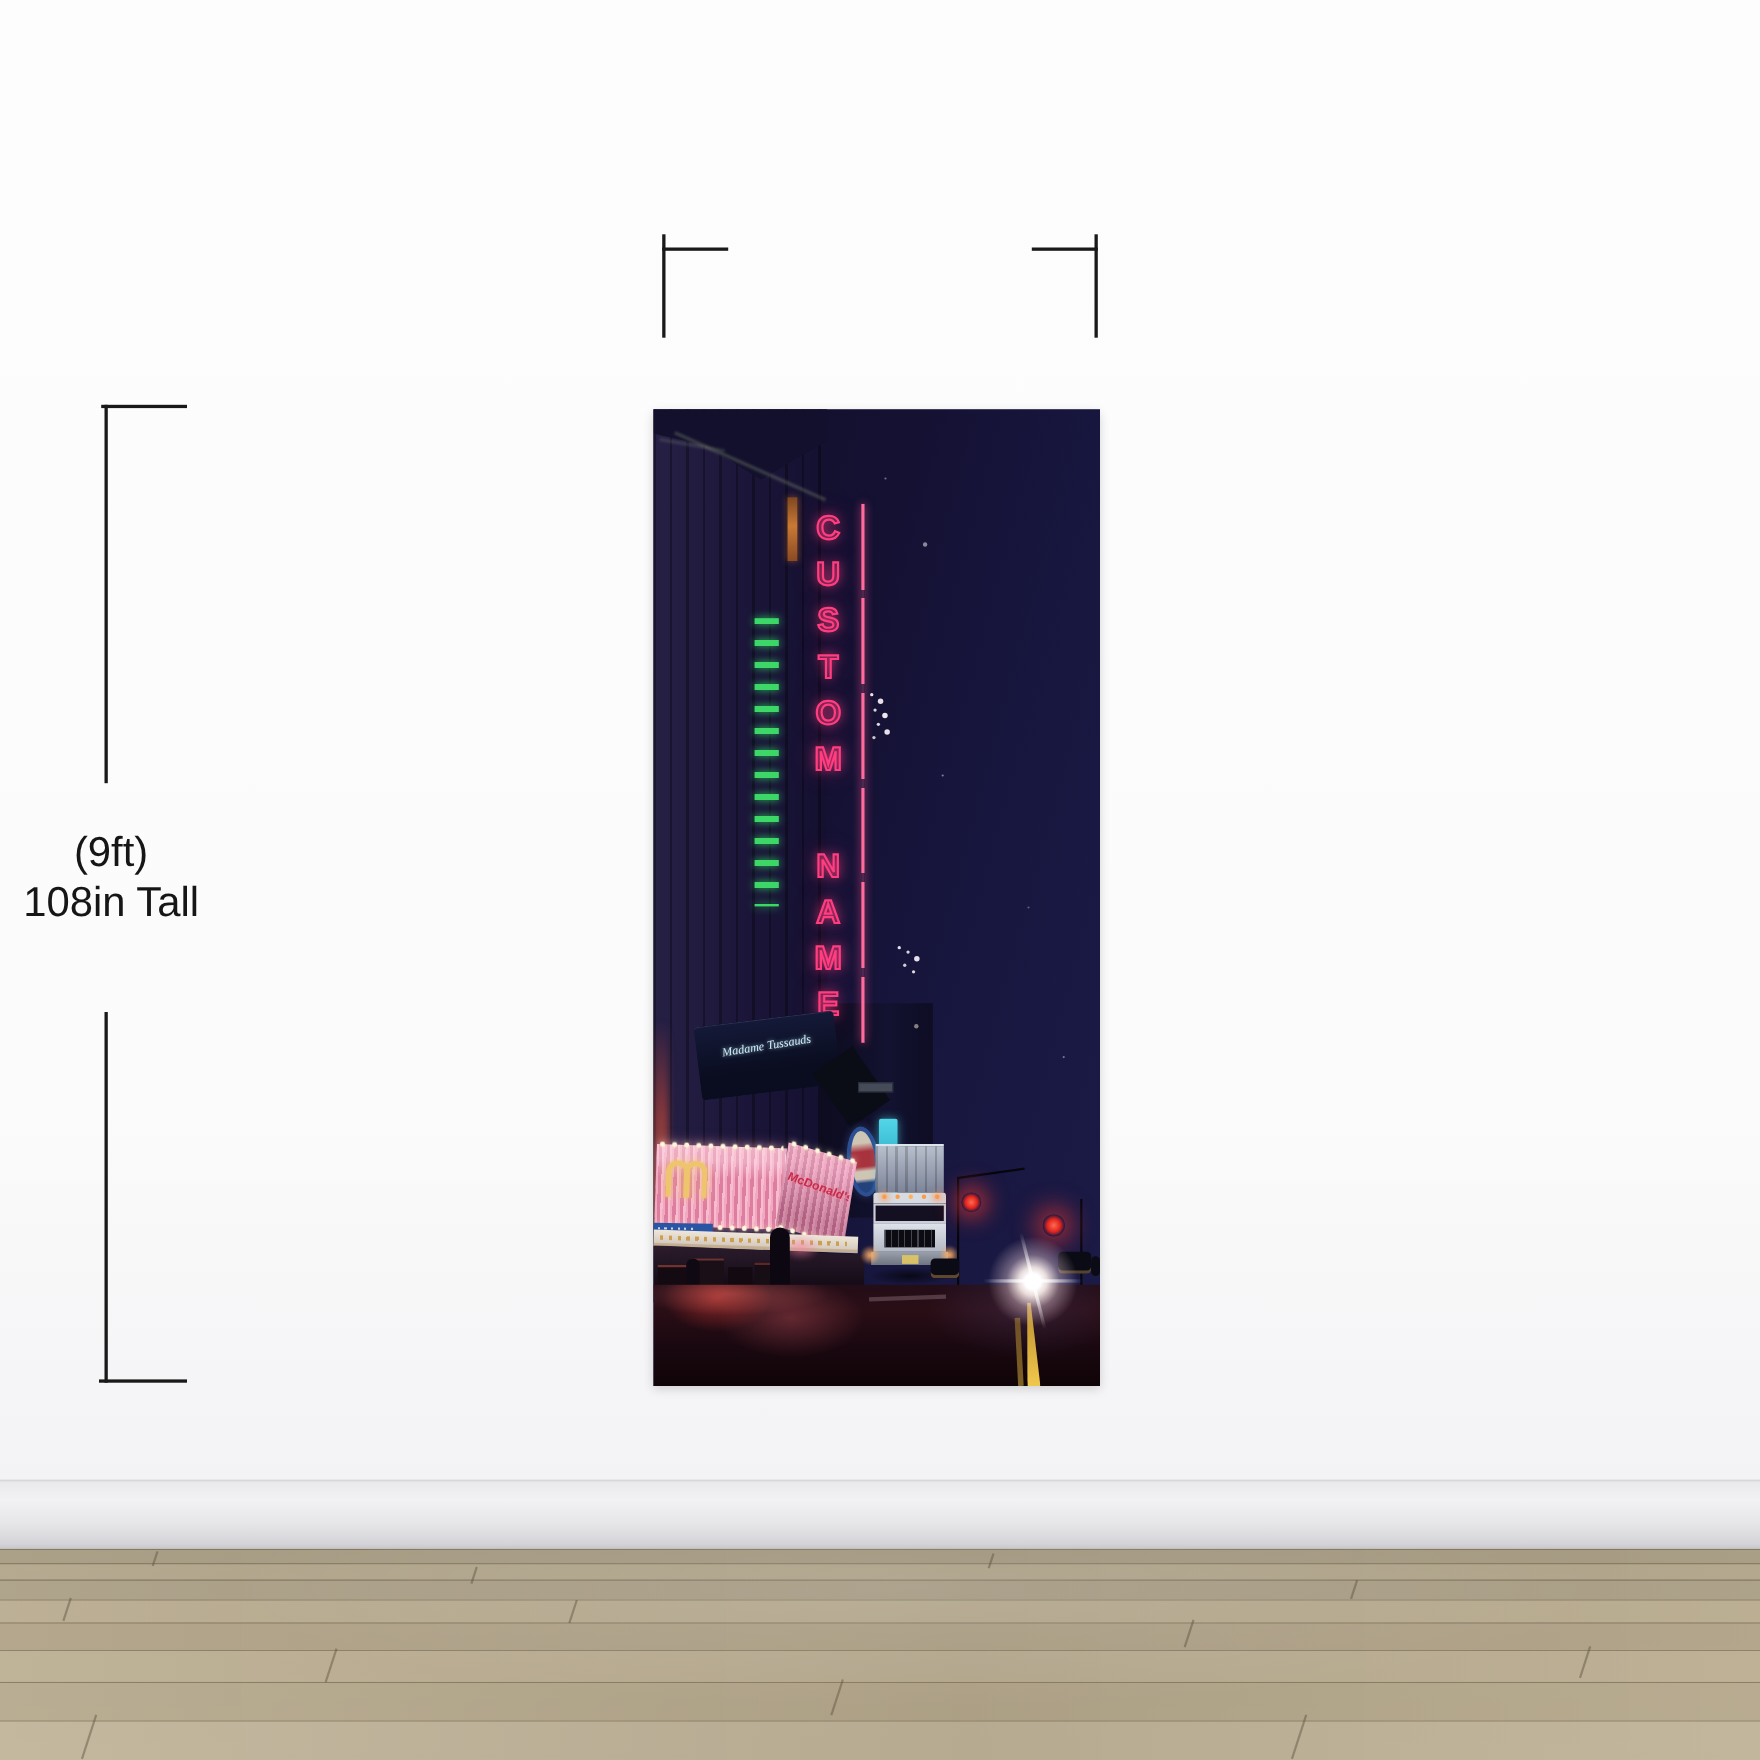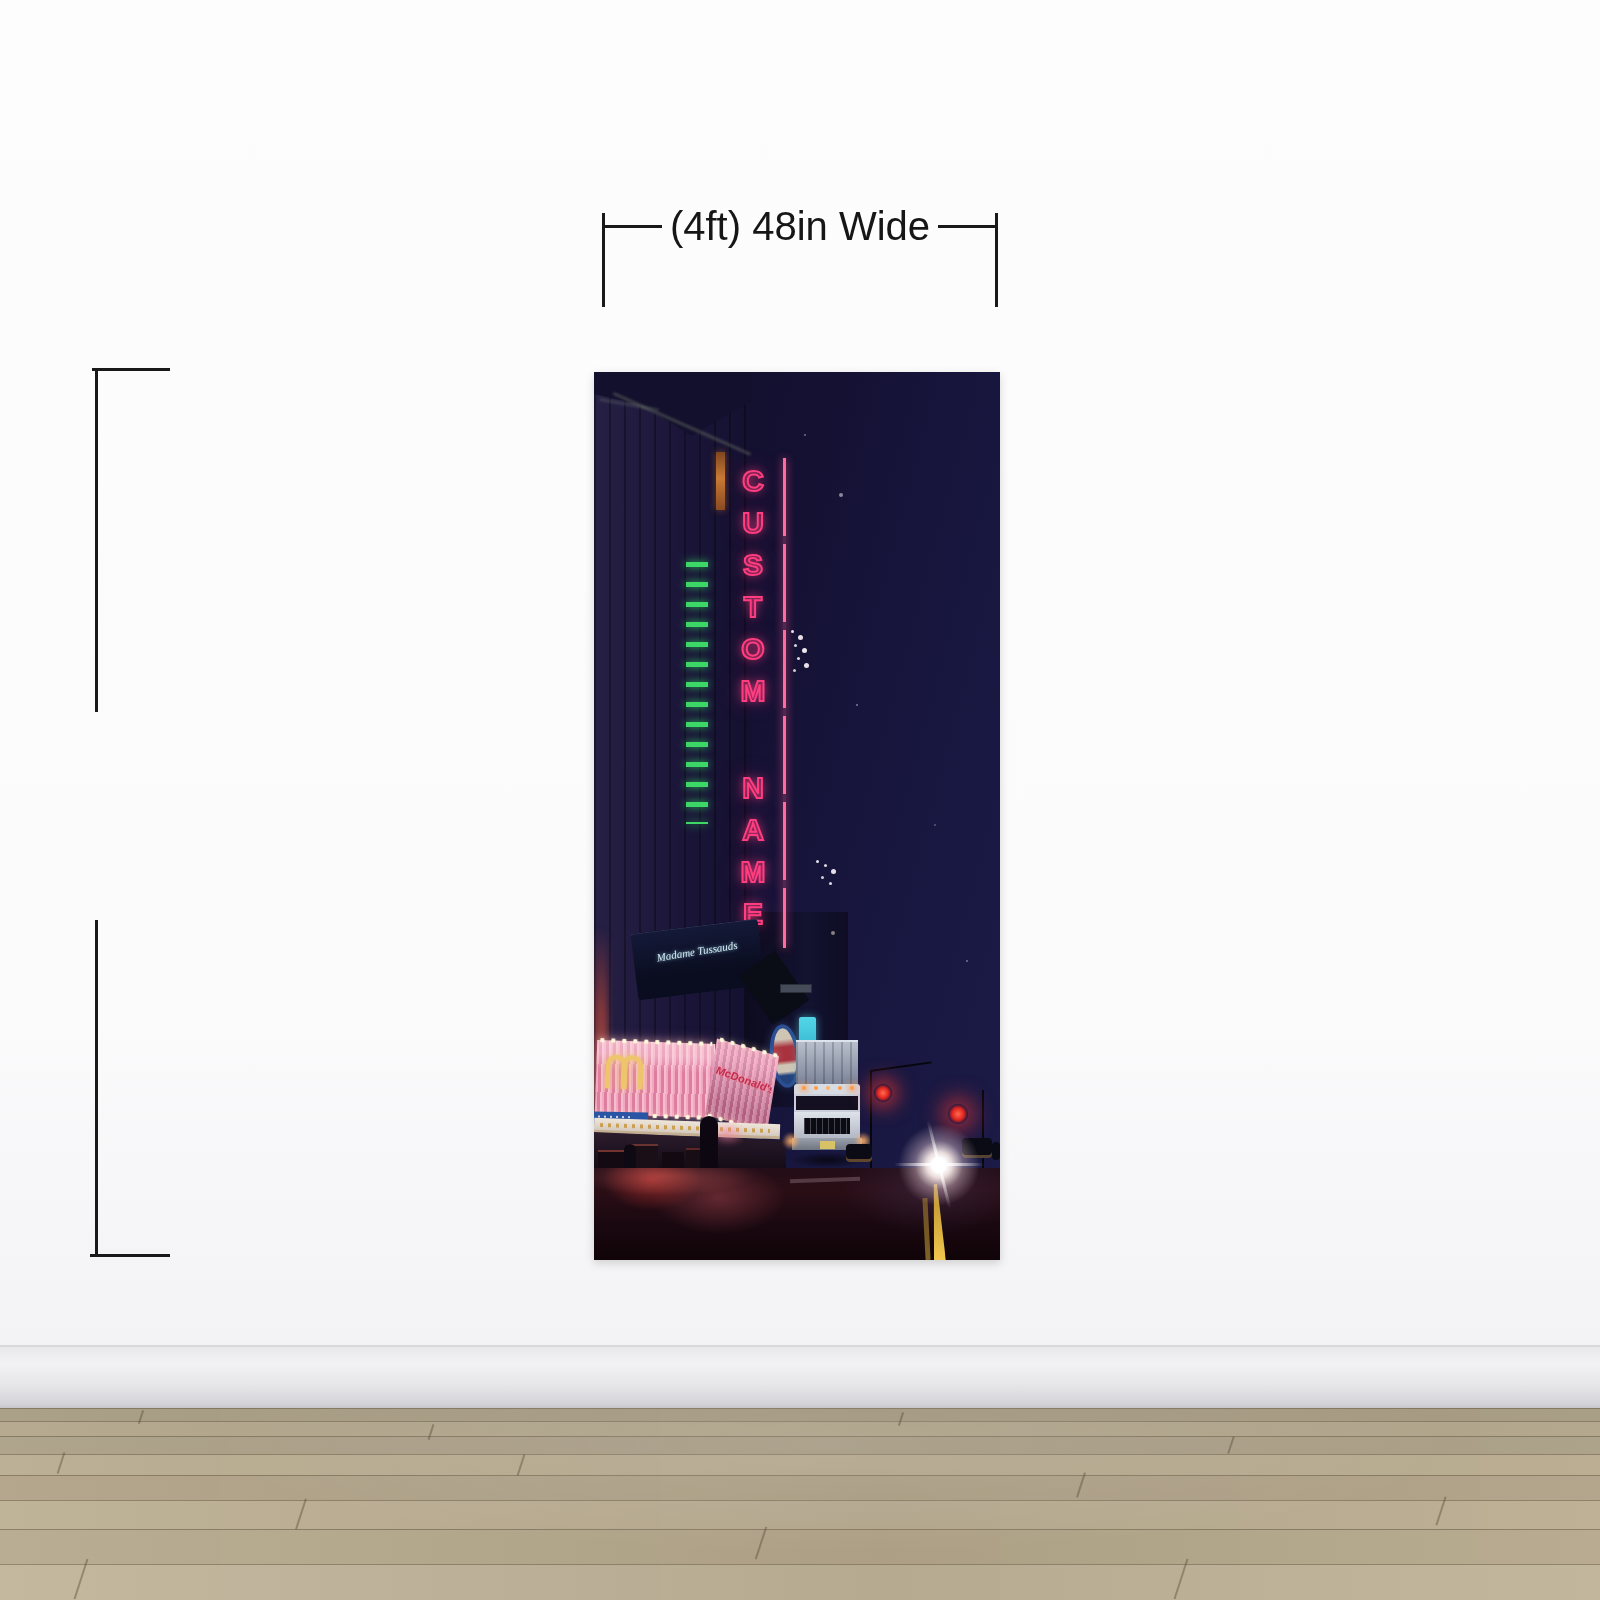"(4ft) 48in Wide" div.dim-label { html: <div>(4ft) 48in Wide</div> -> none }
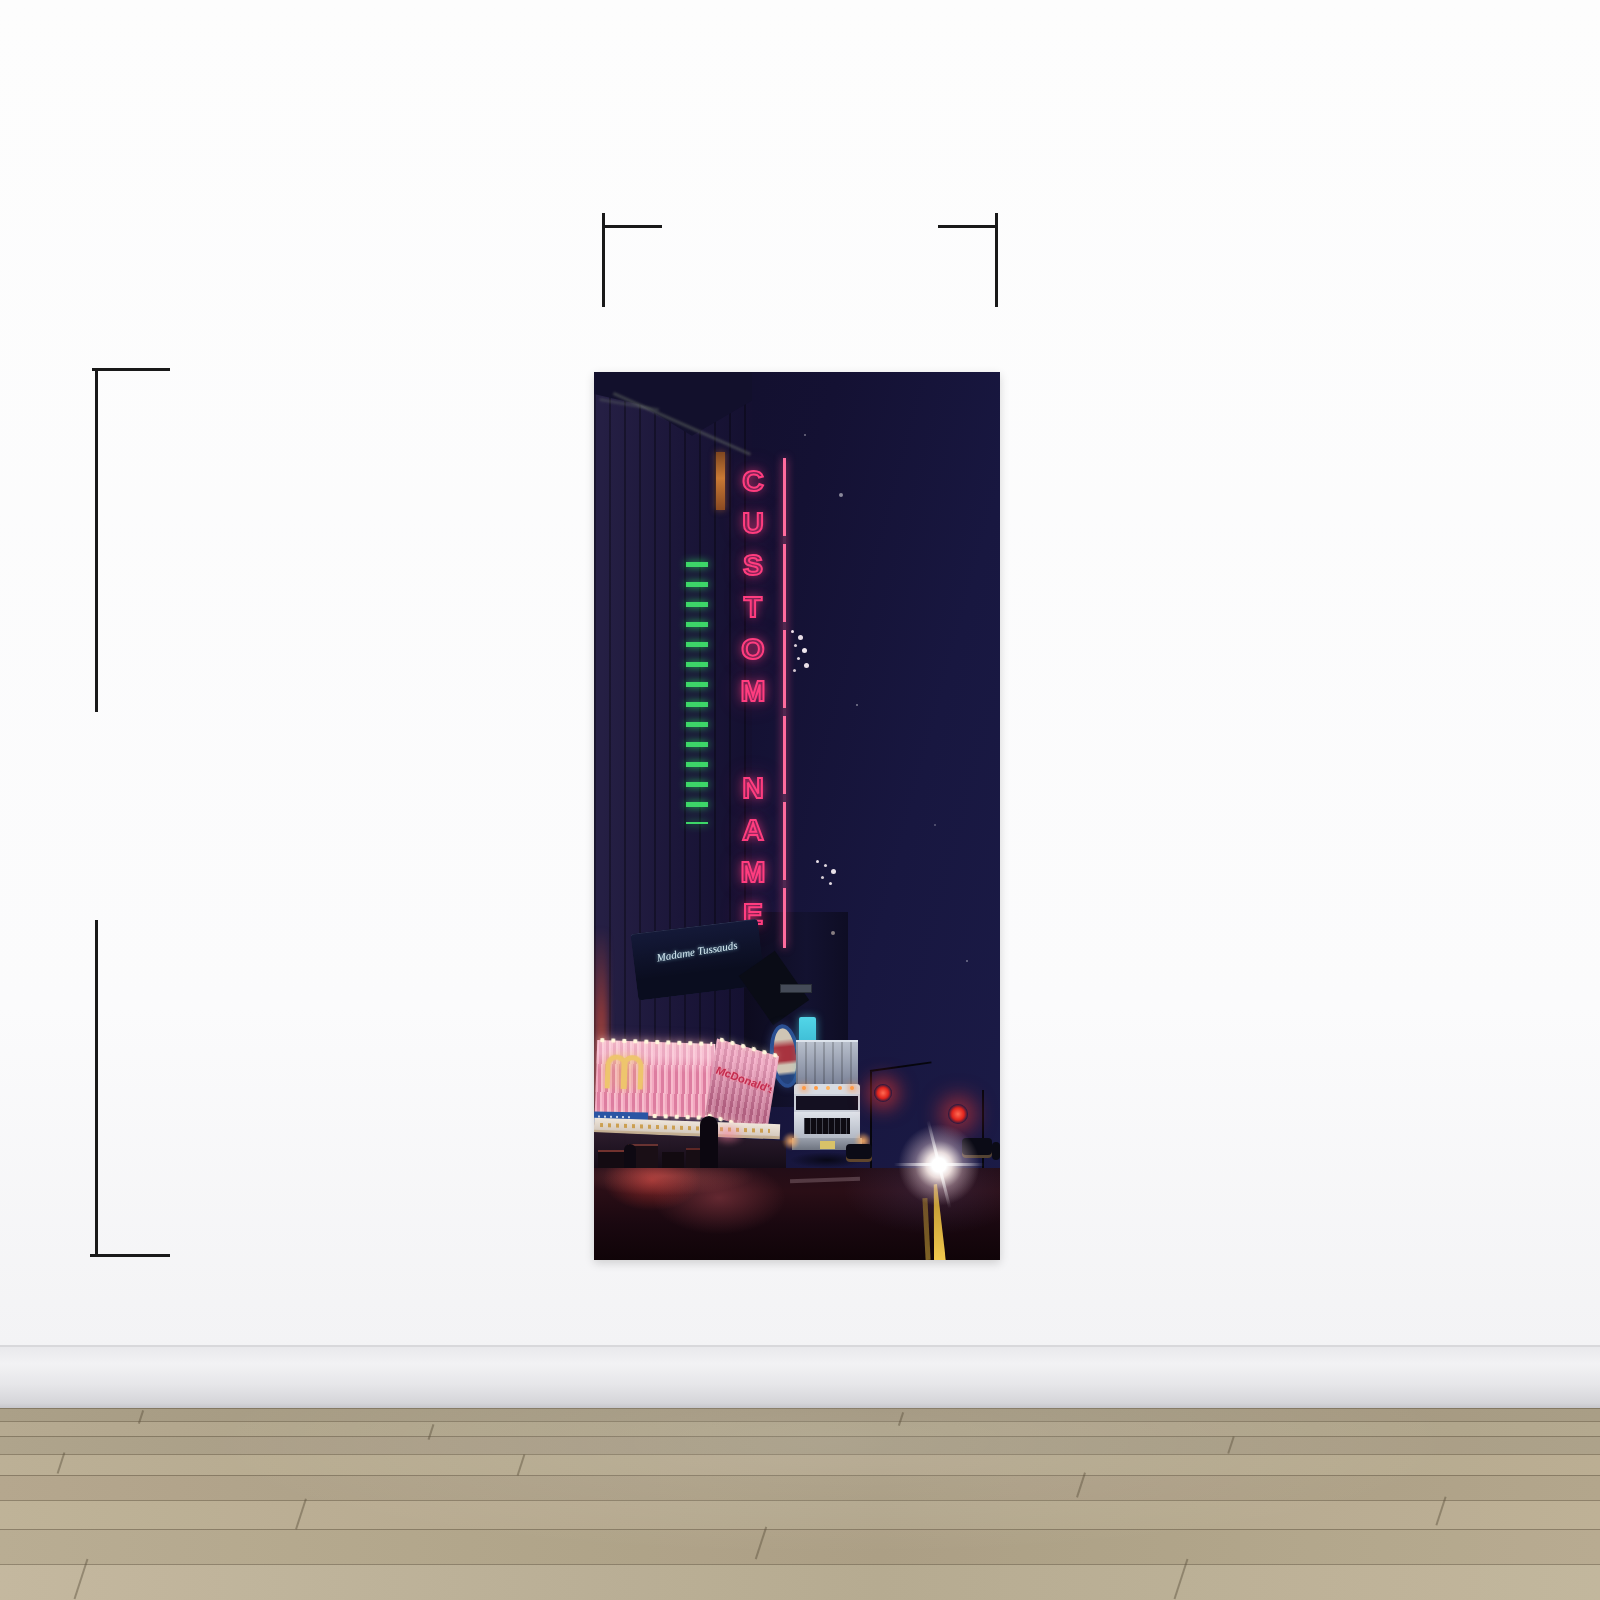"(9ft)" div.dim-label { html: none -> <div> <div>(9ft)</div> <div>108in Tall</div> </div> }
